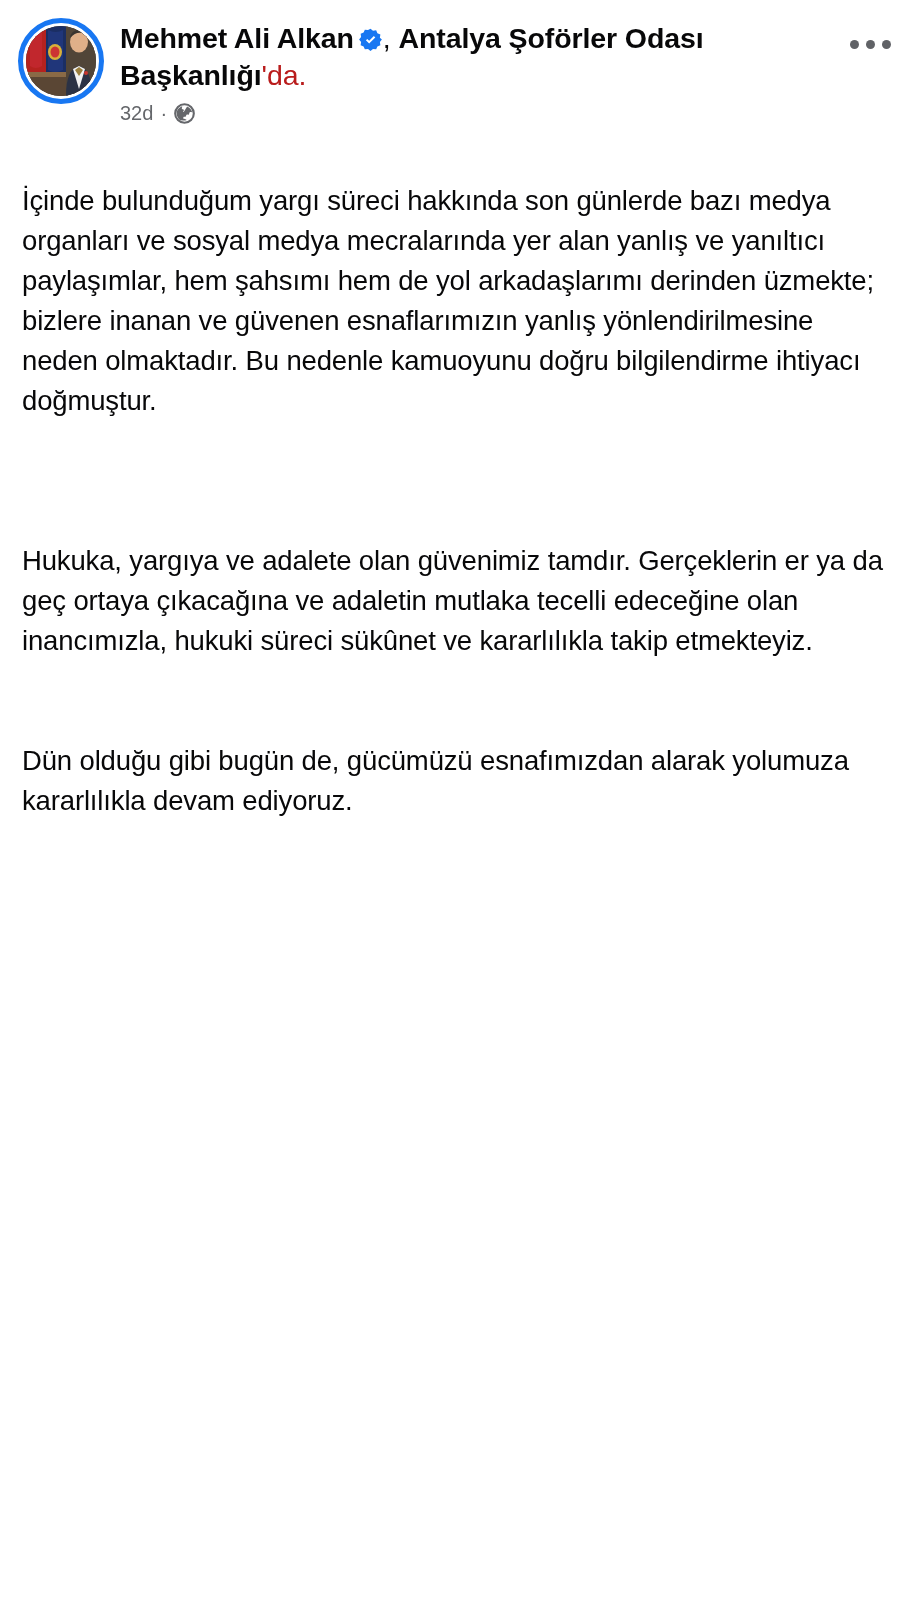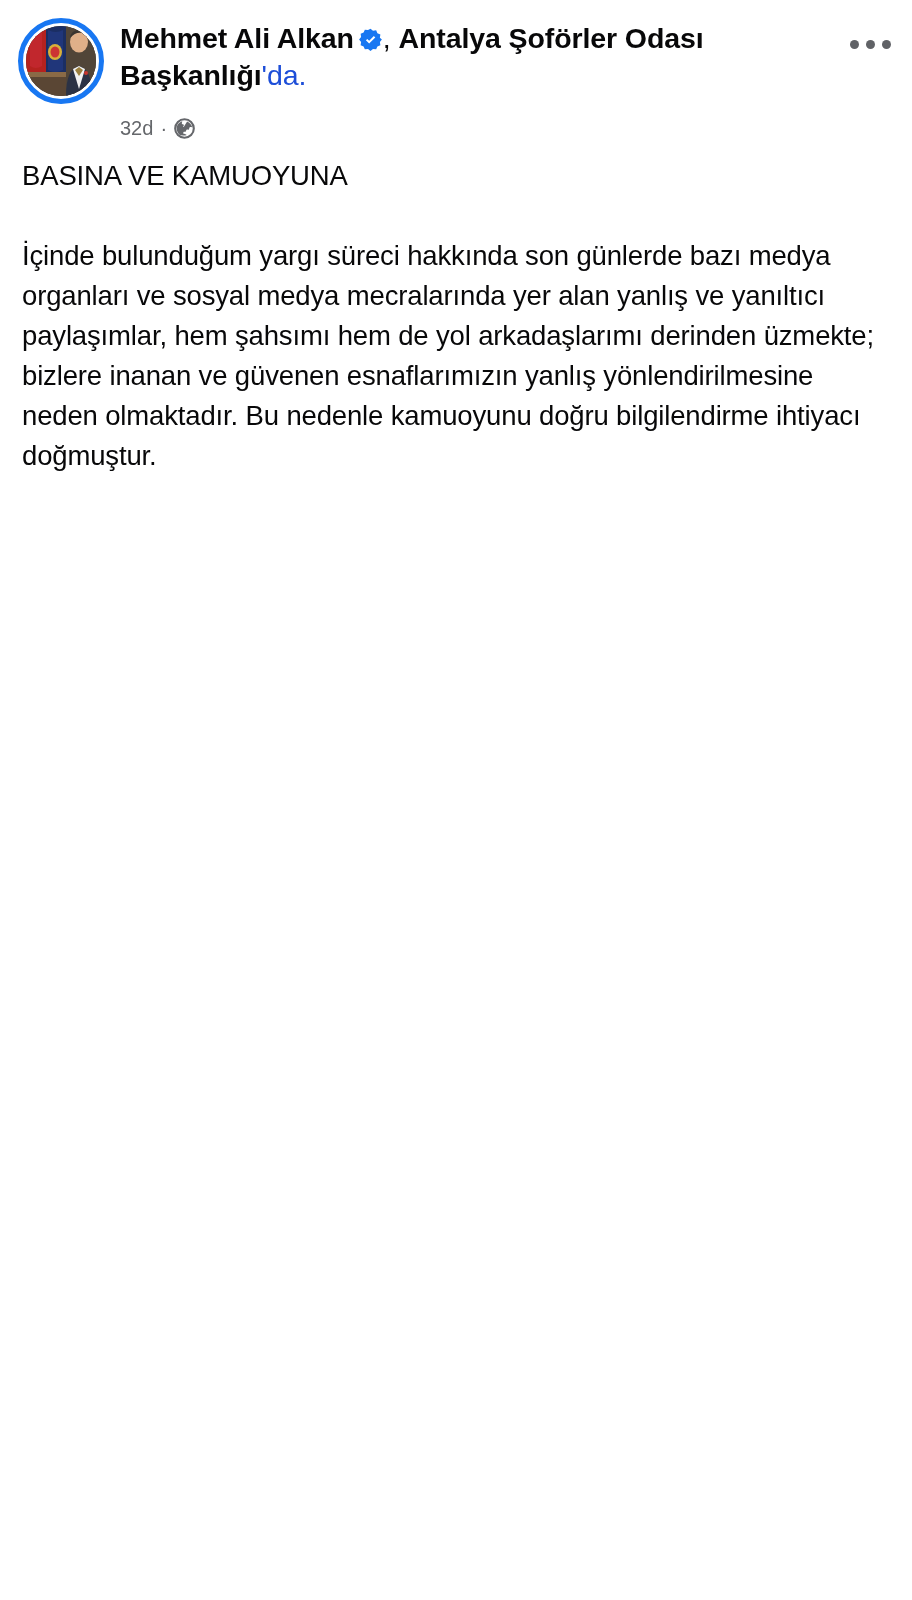"'da." .suffix { color: #1d4ed8 -> #b91c1c }
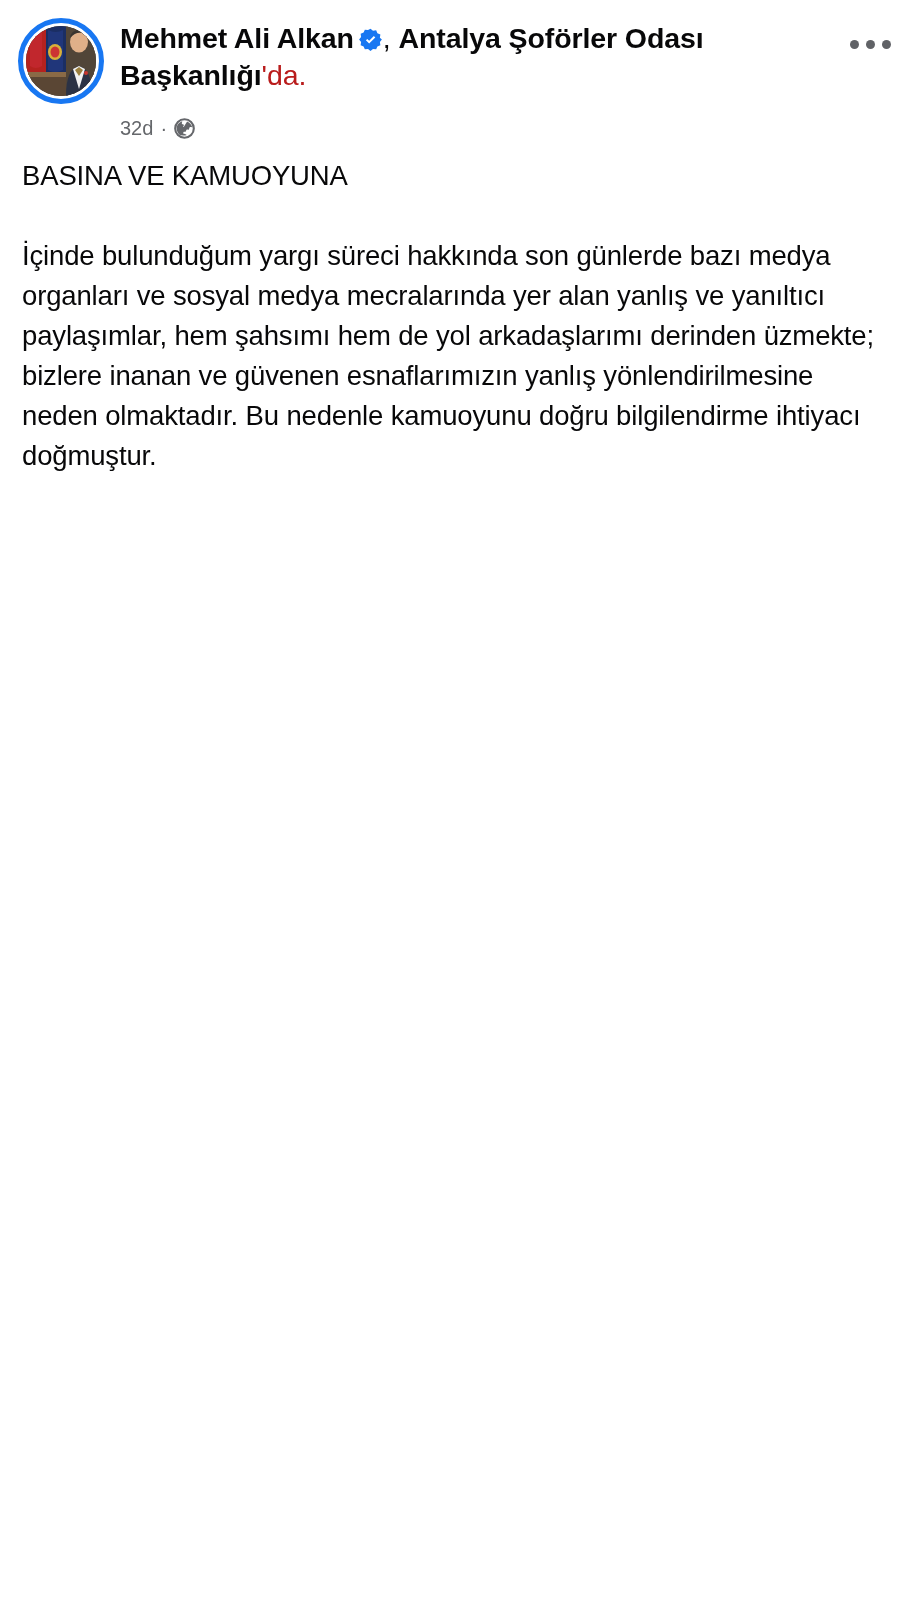"32d" .meta-line { margin-top: 22px -> 7px }
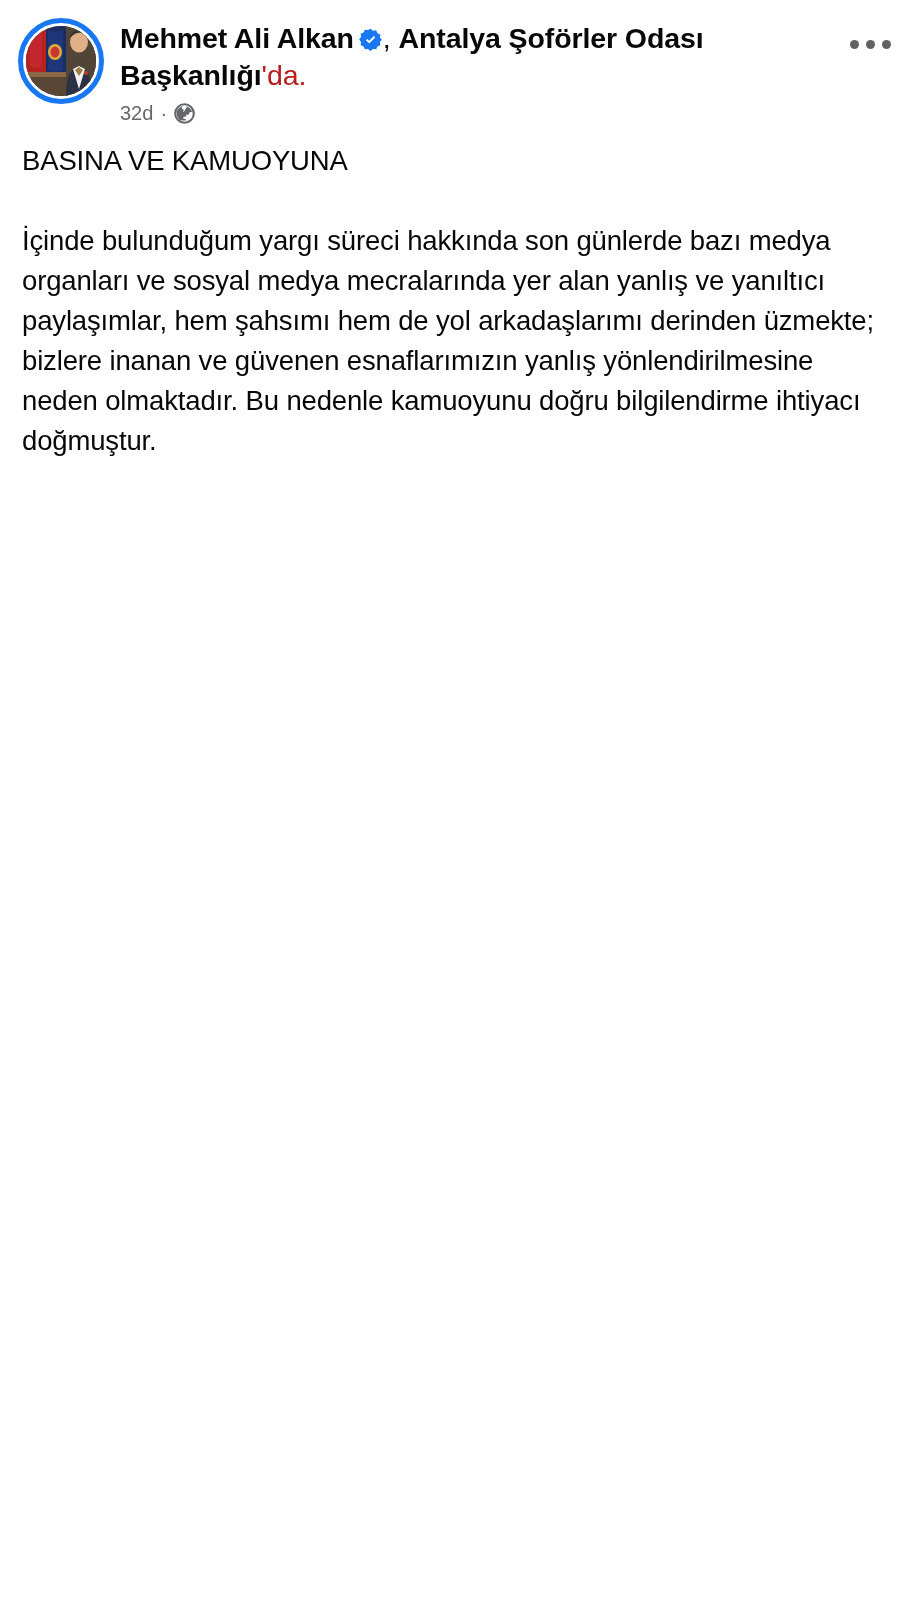"BASINA VE KAMUOYUNA" p { html: <p>BASINA VE KAMUOYUNA</p> -> none }
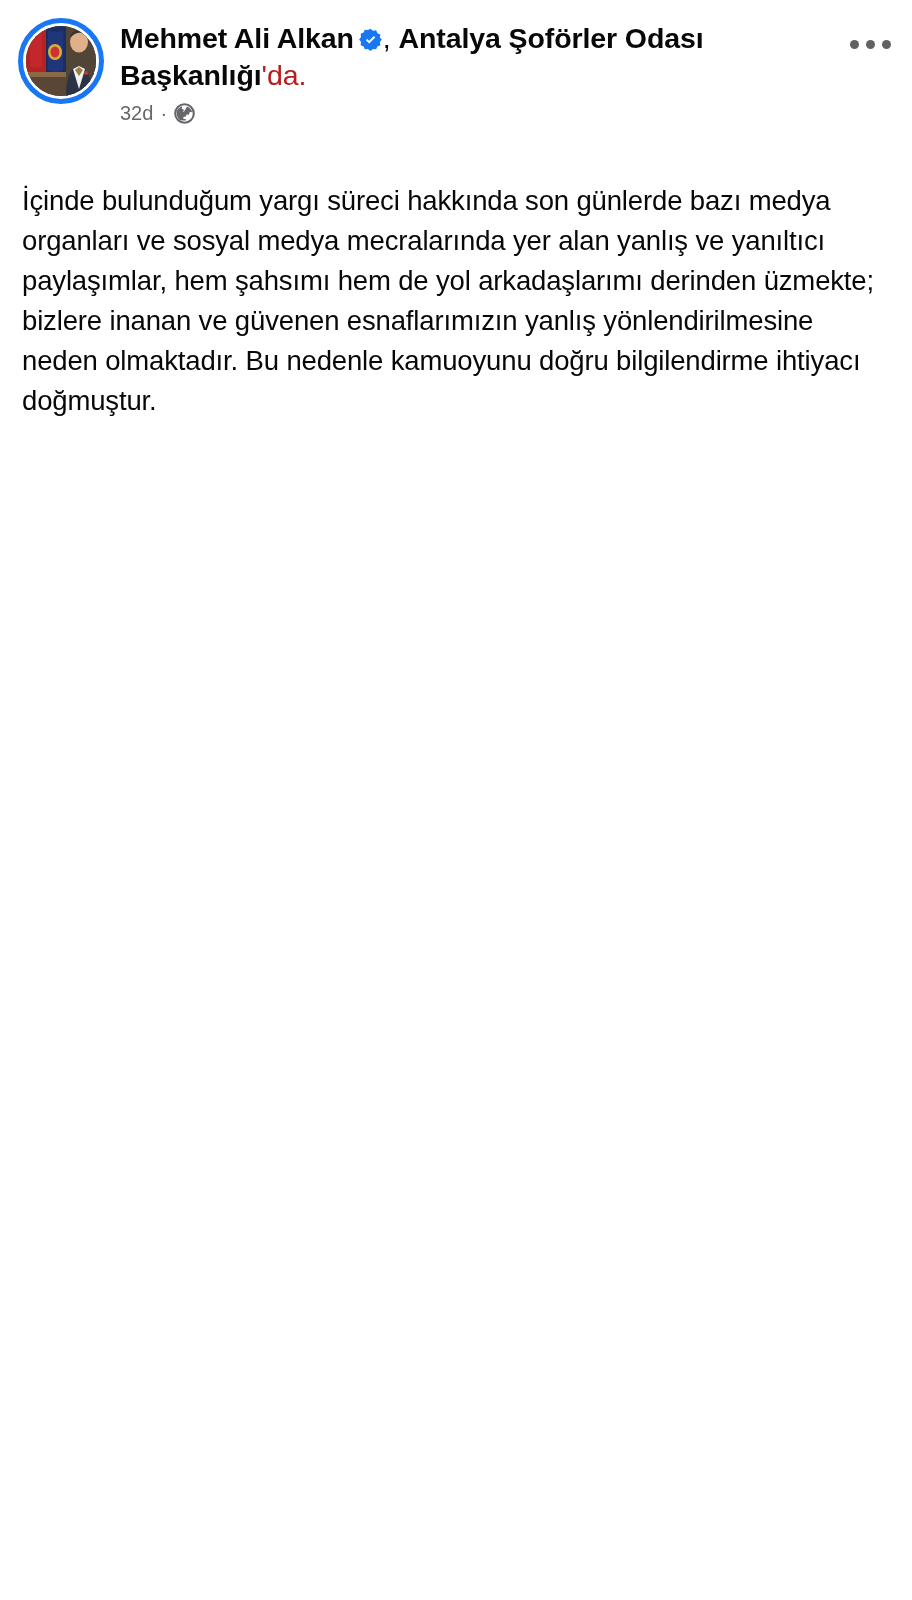"Hukuka, yargıya ve adalete olan" p { html: none -> <p>Hukuka, yargıya ve adalete olan güvenimiz tamdır. Gerçeklerin er ya da geç ortaya çıkacağına ve adaletin mutlaka tecelli edeceğine olan inancımızla, hukuki süreci sükûnet ve kararlılıkla takip etmekteyiz.</p> }
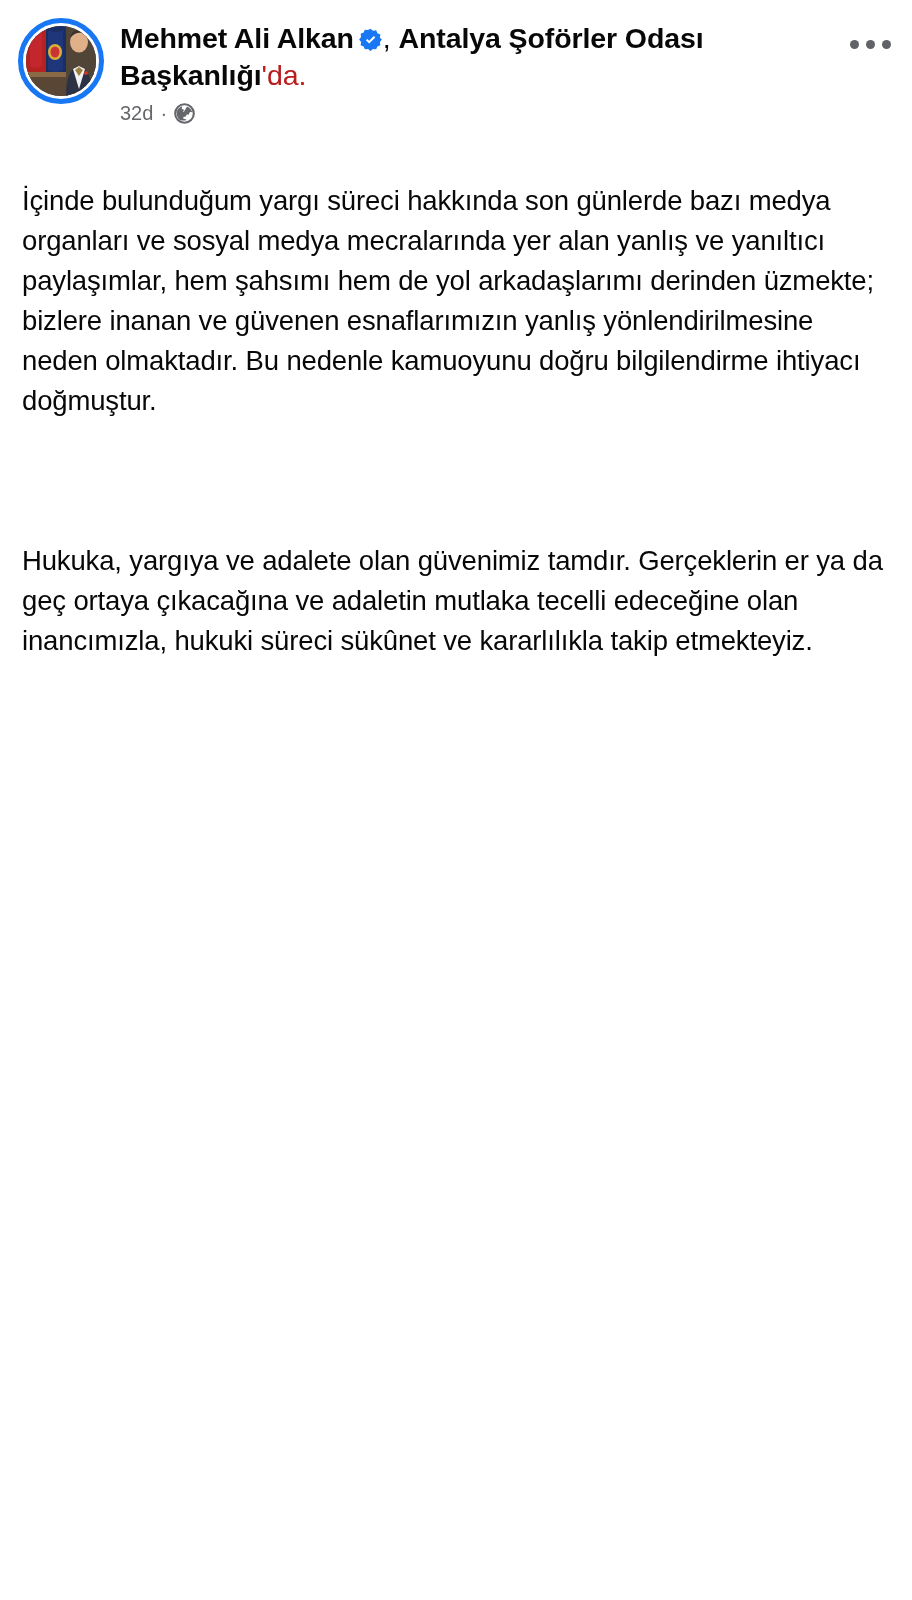"Dün olduğu gibi bugün de," p { html: none -> <p>Dün olduğu gibi bugün de, gücümüzü esnafımızdan alarak yolumuza kararlılıkla devam ediyoruz.</p> }
